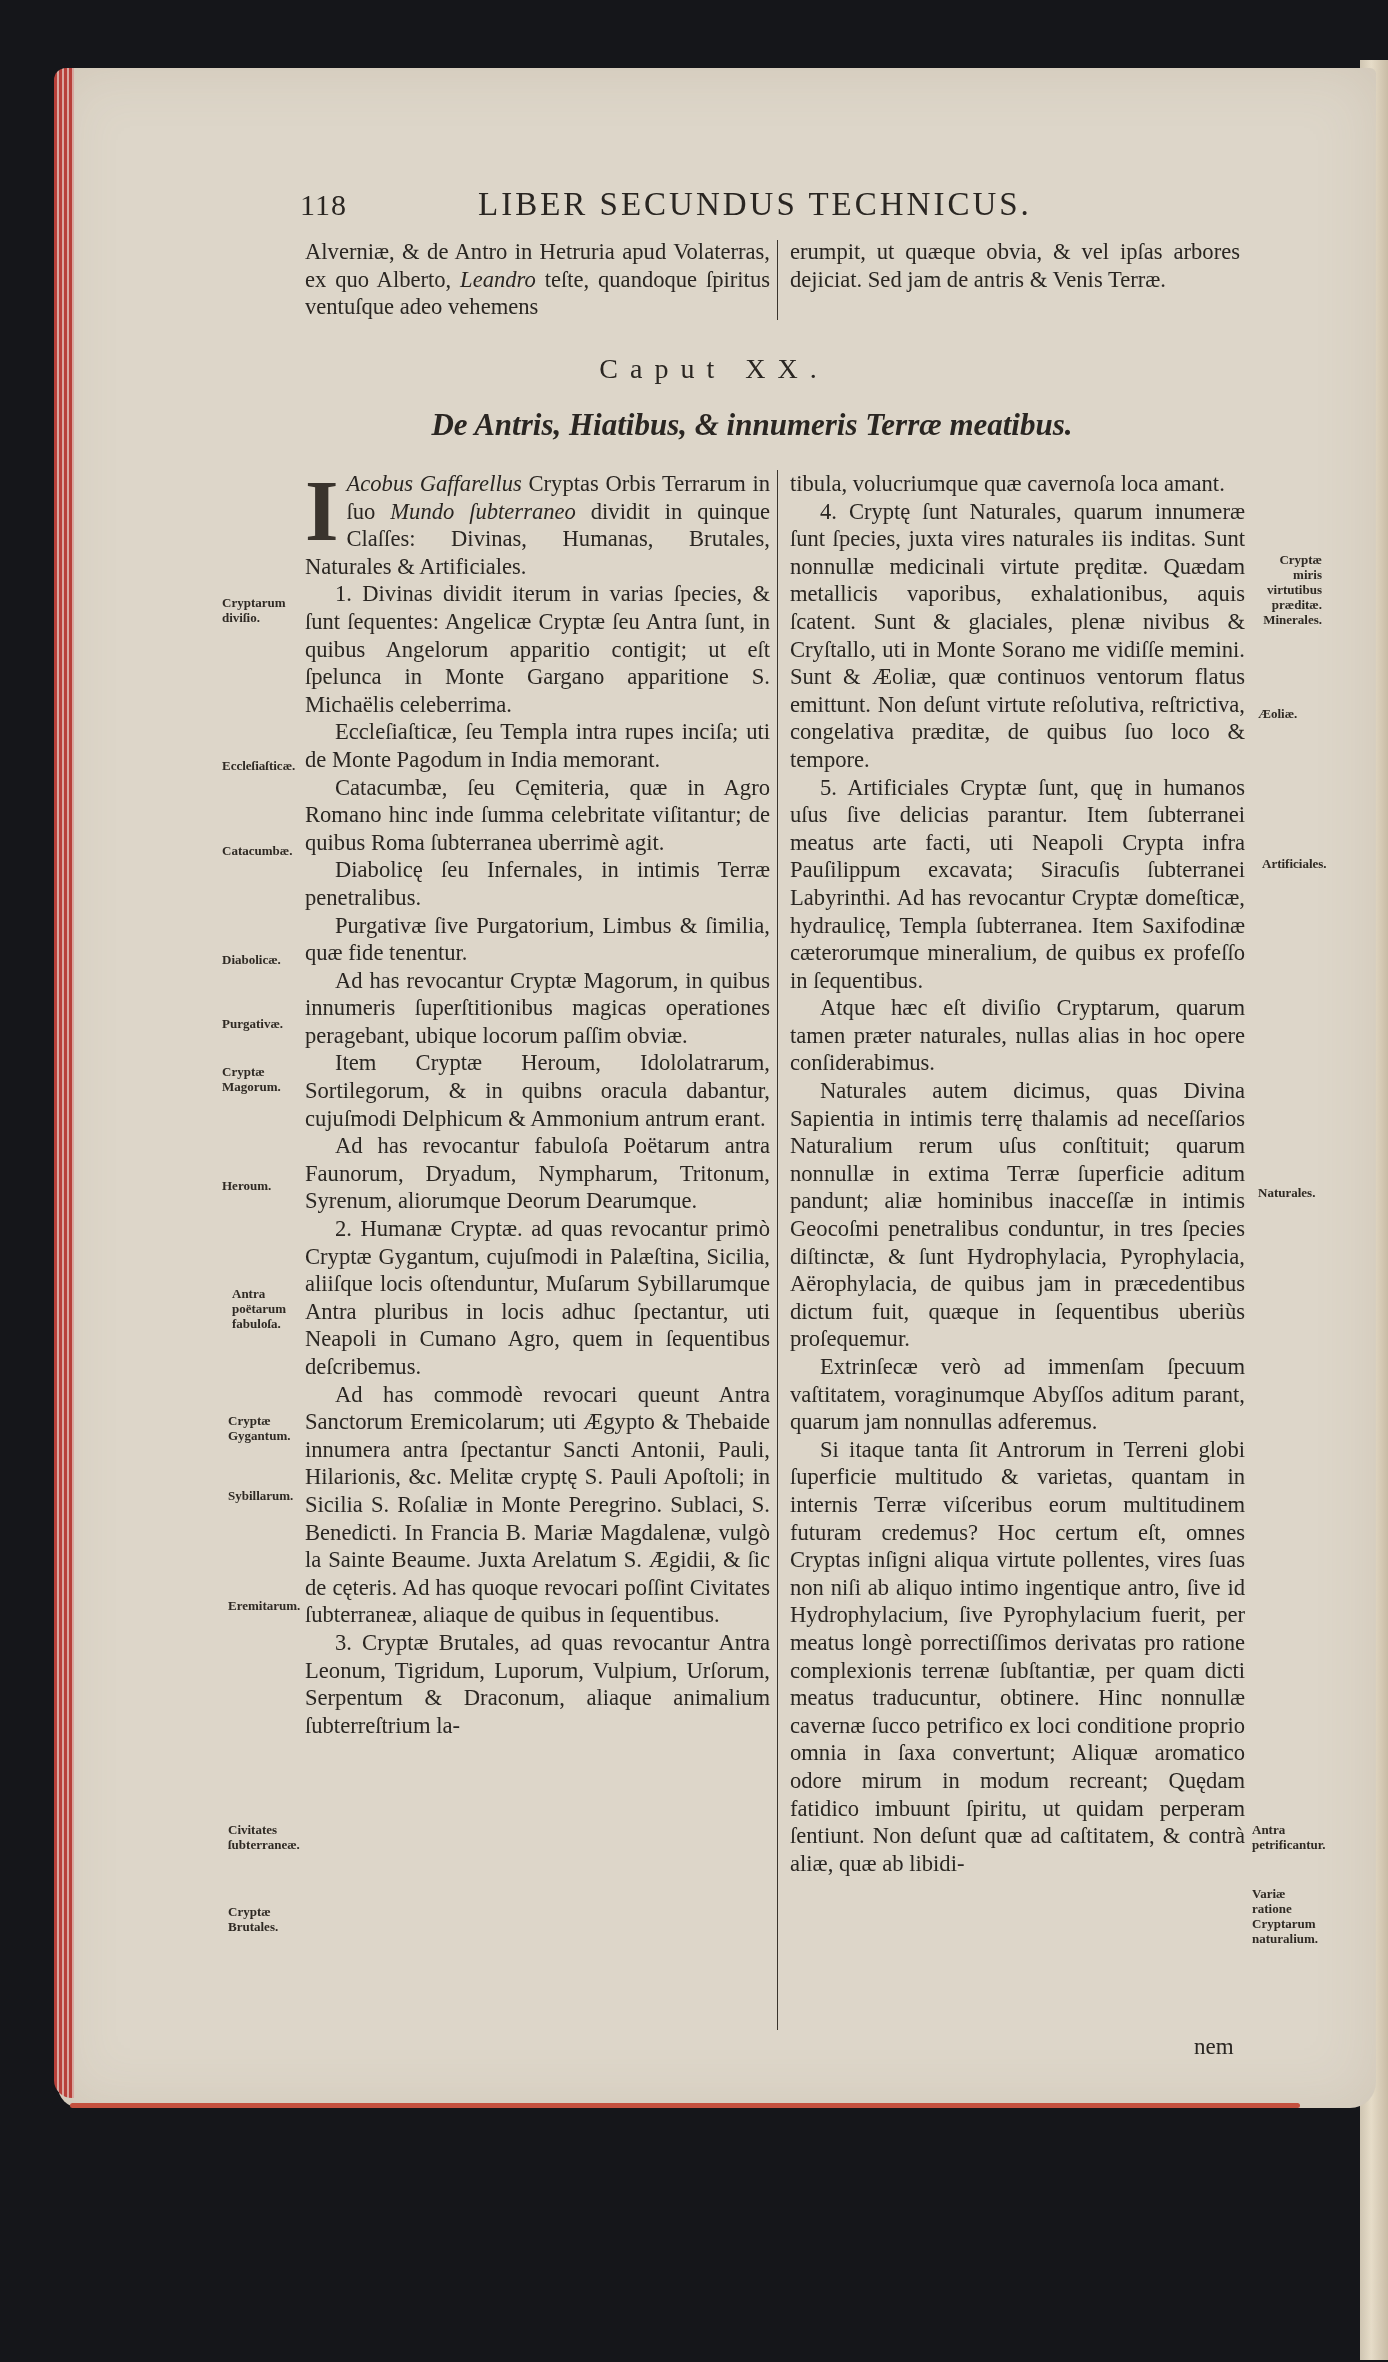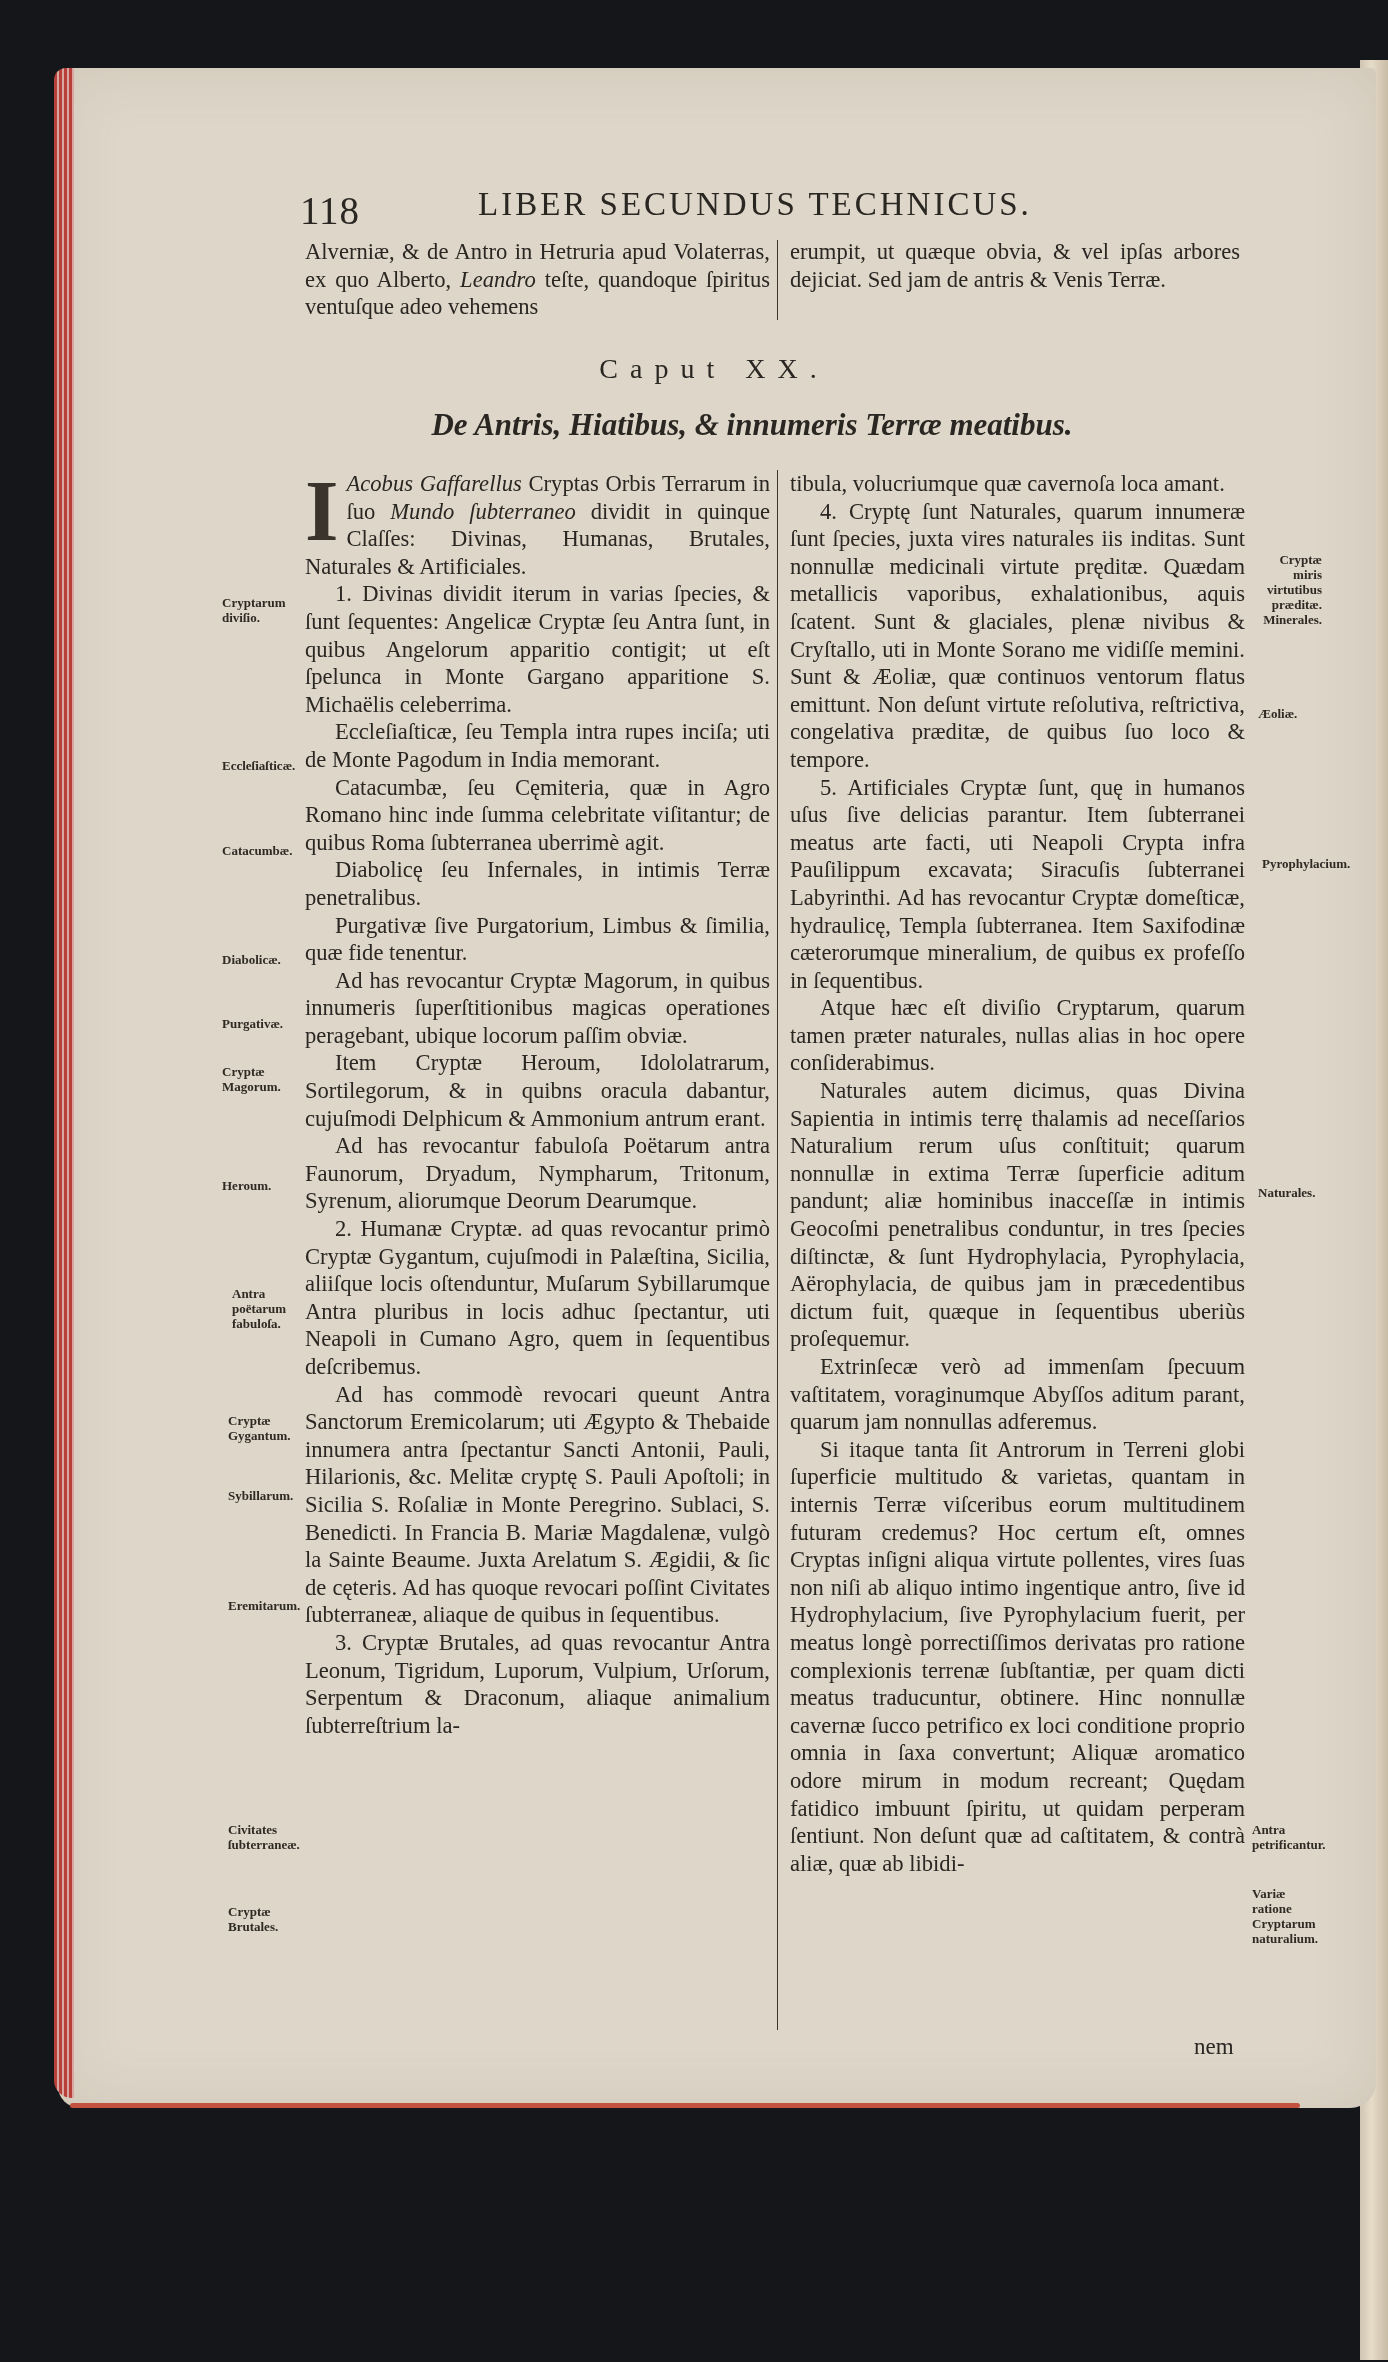"118" .page-number { font-size: 39px -> 30px }
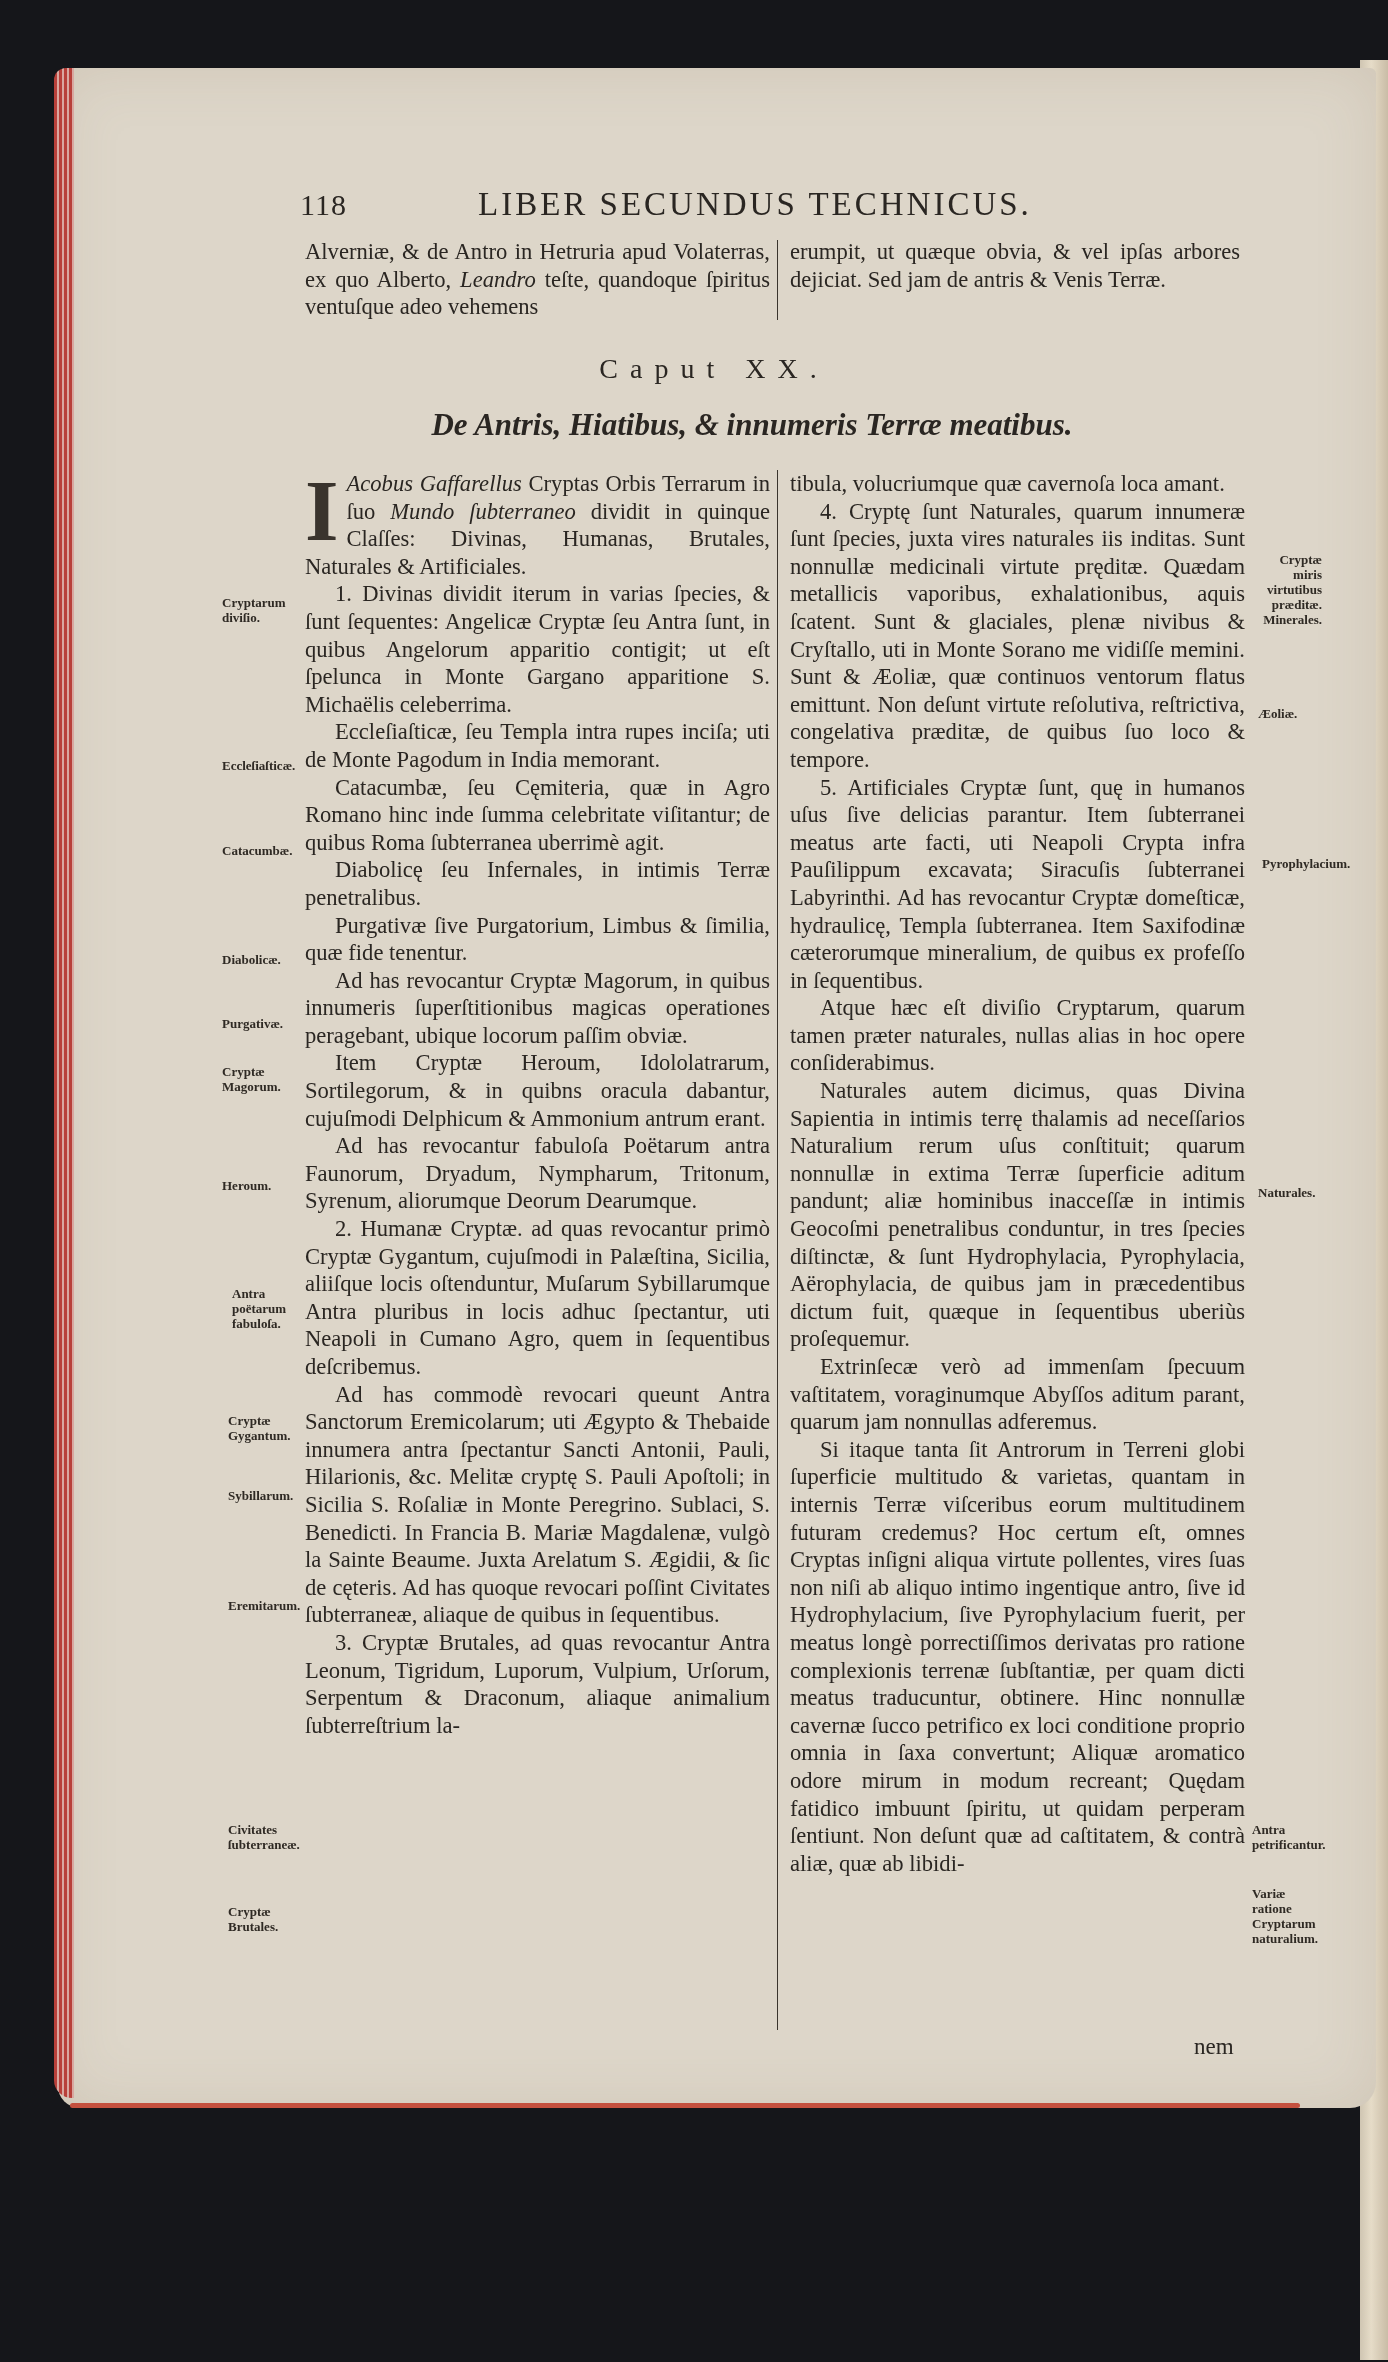"Pyrophylacium." div.margin-note { text: Pyrophylacium -> Artificiales }
